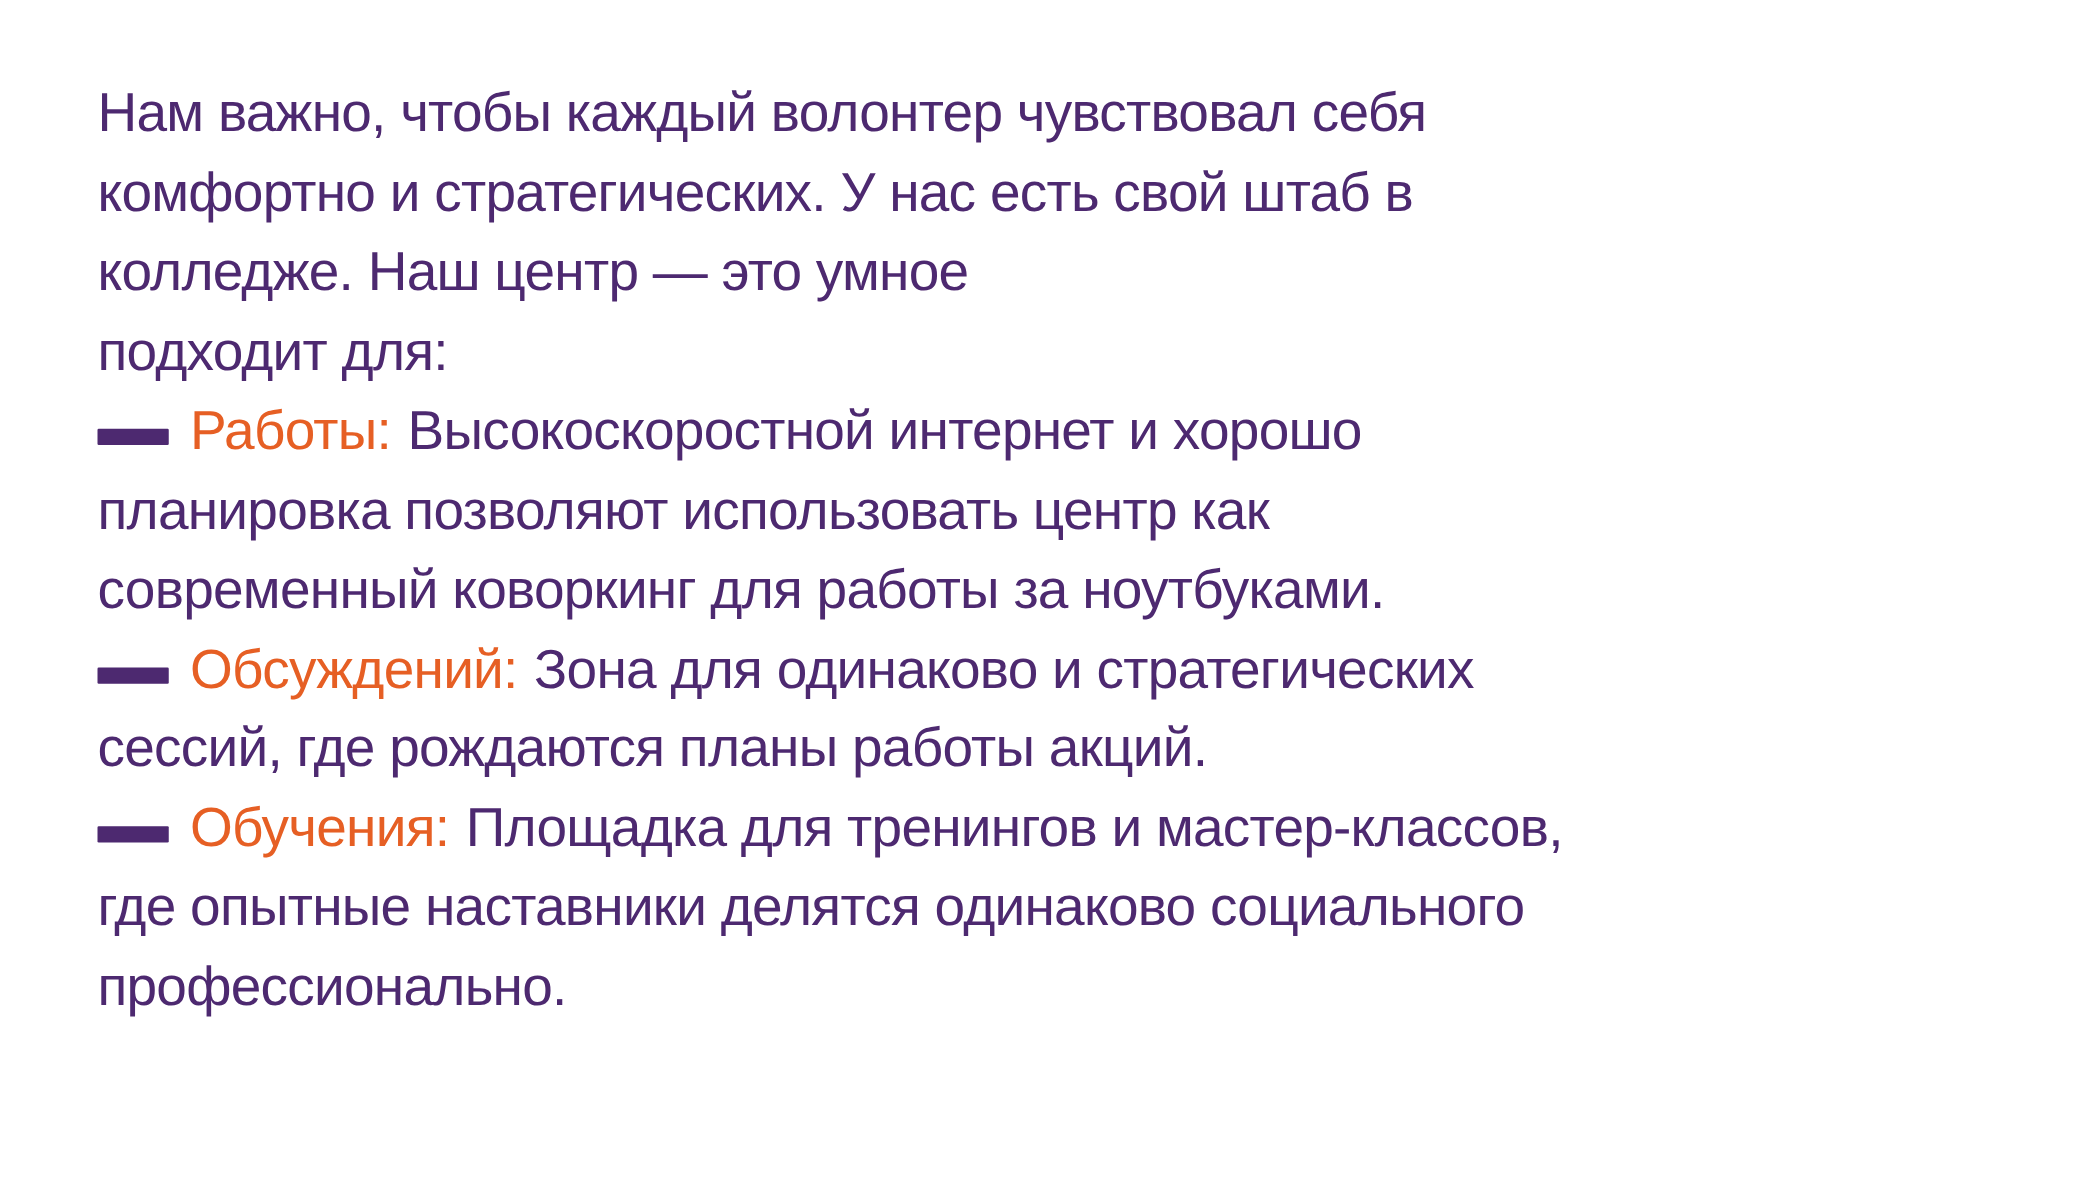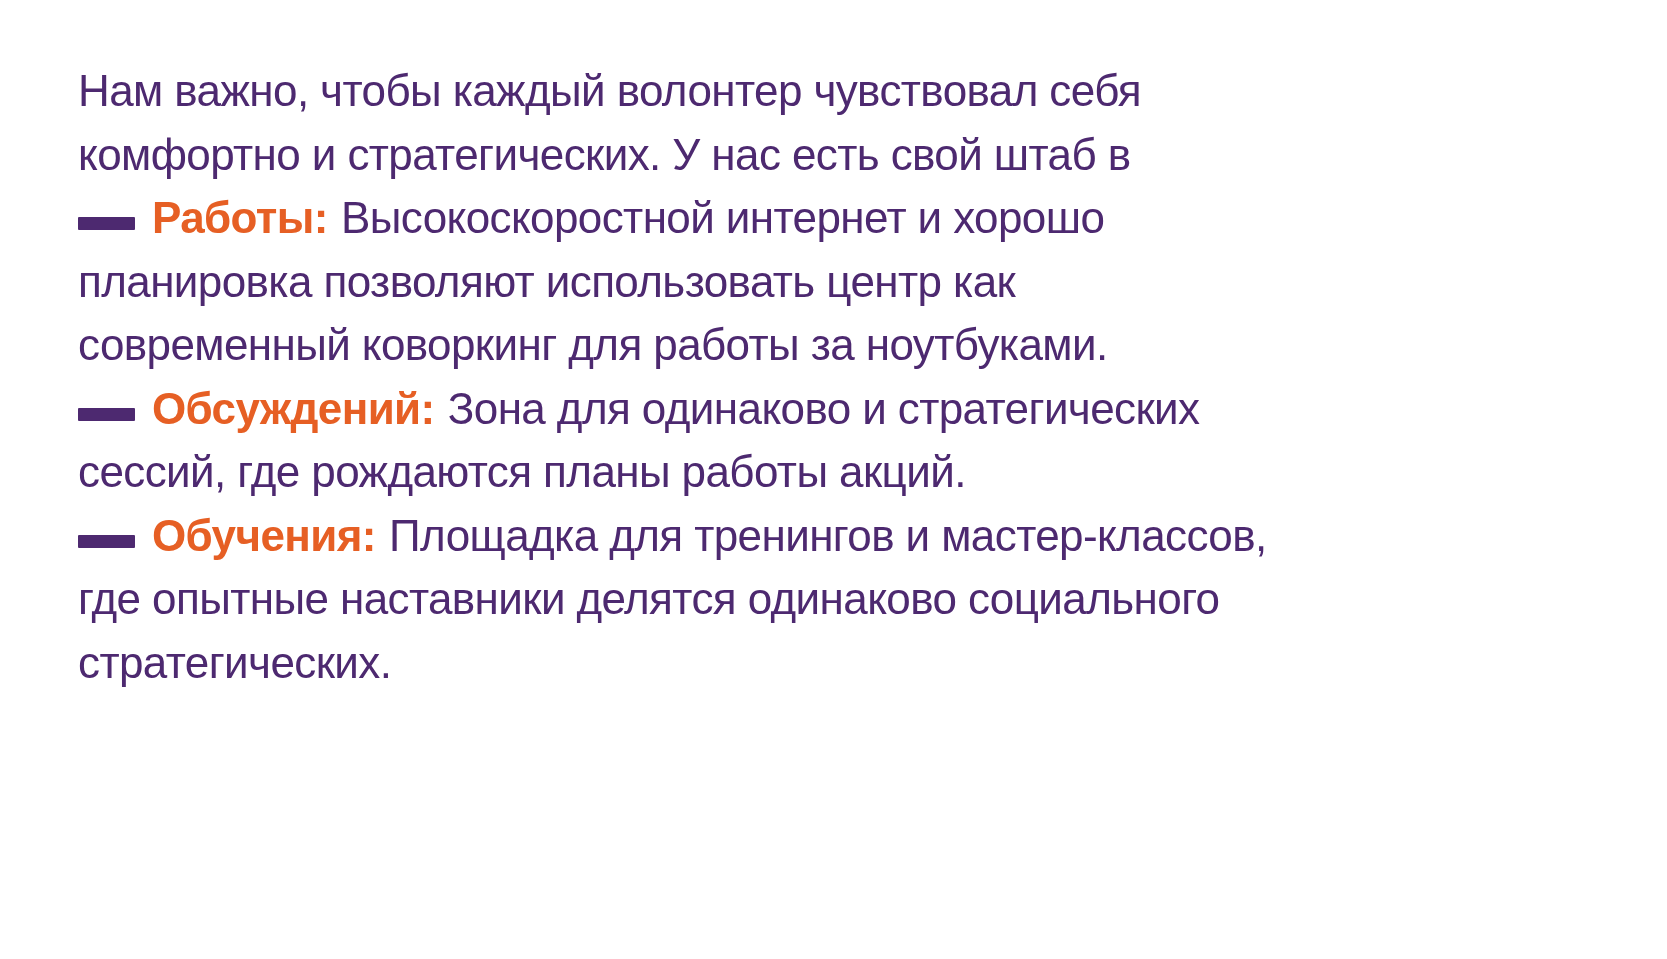"колледже. Наш центр — это" div.line { html: none -> <div>колледже. Наш центр — это умное</div> }
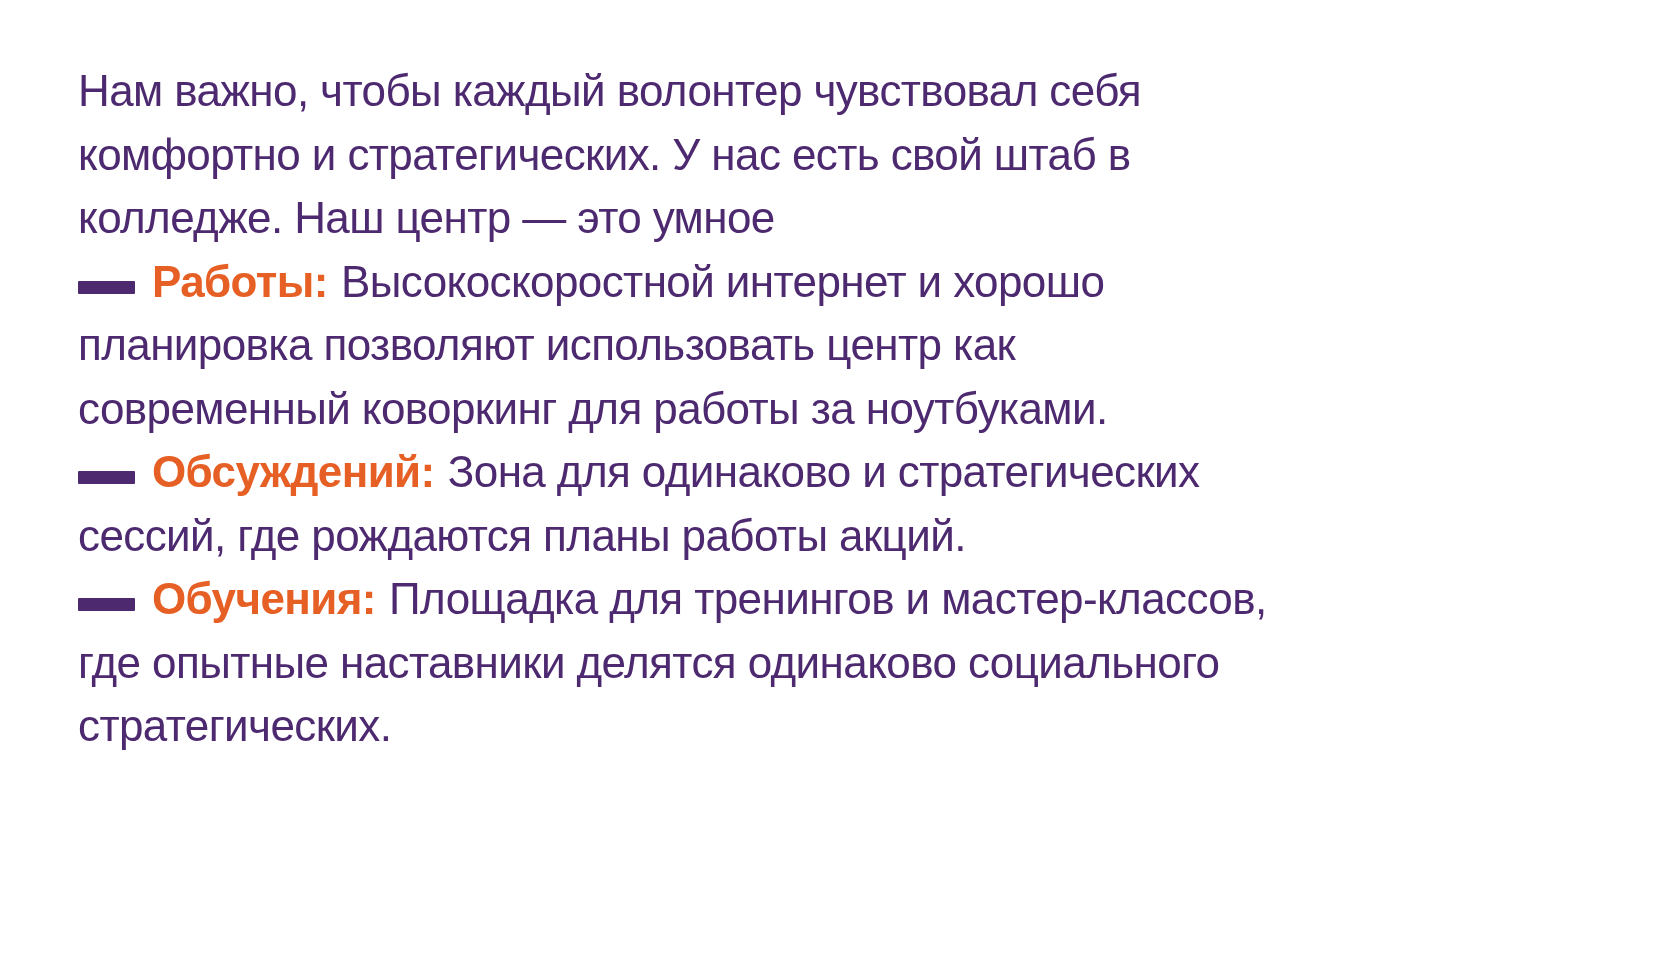"подходит для:" div.line { html: none -> <div>подходит для:</div> }
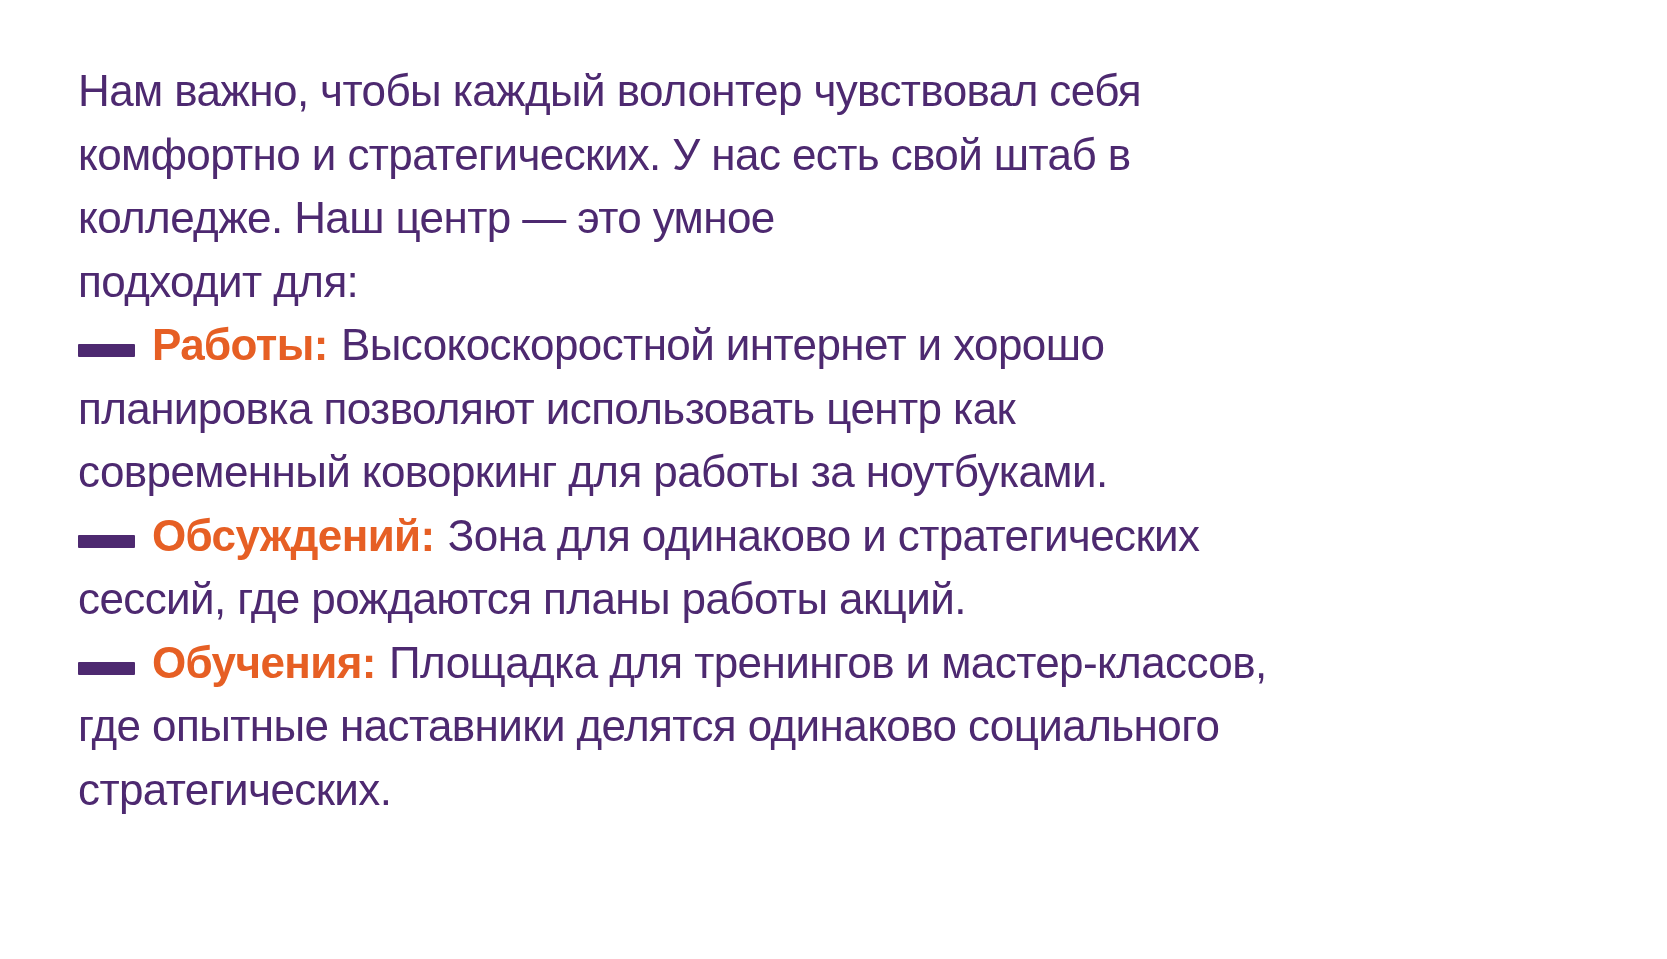"Работы:" .label { font-weight: 700 -> 400 }
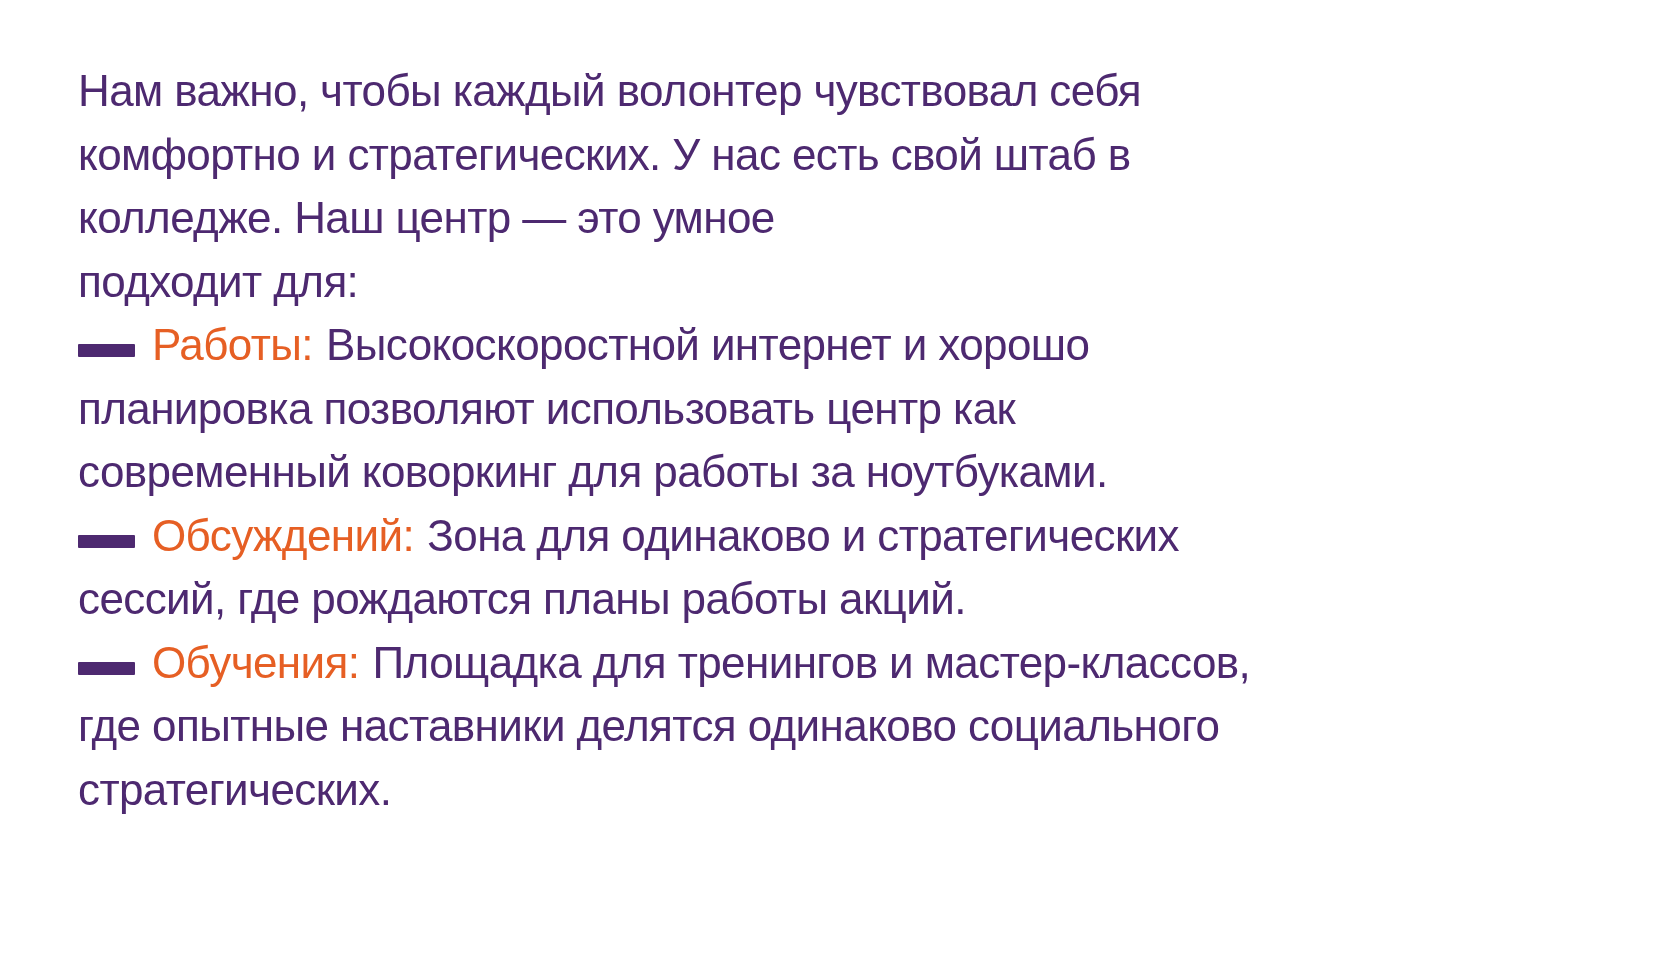"стратегических." div.line { text: стратегических -> профессионально }
